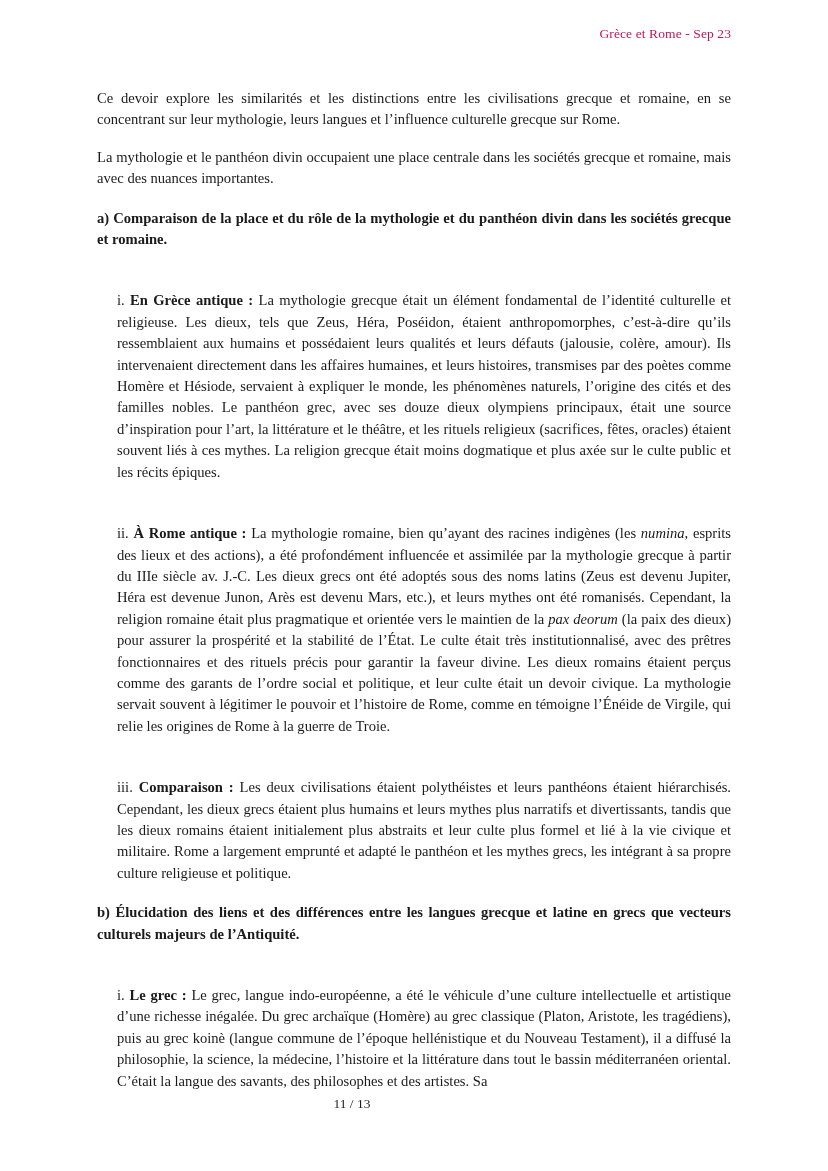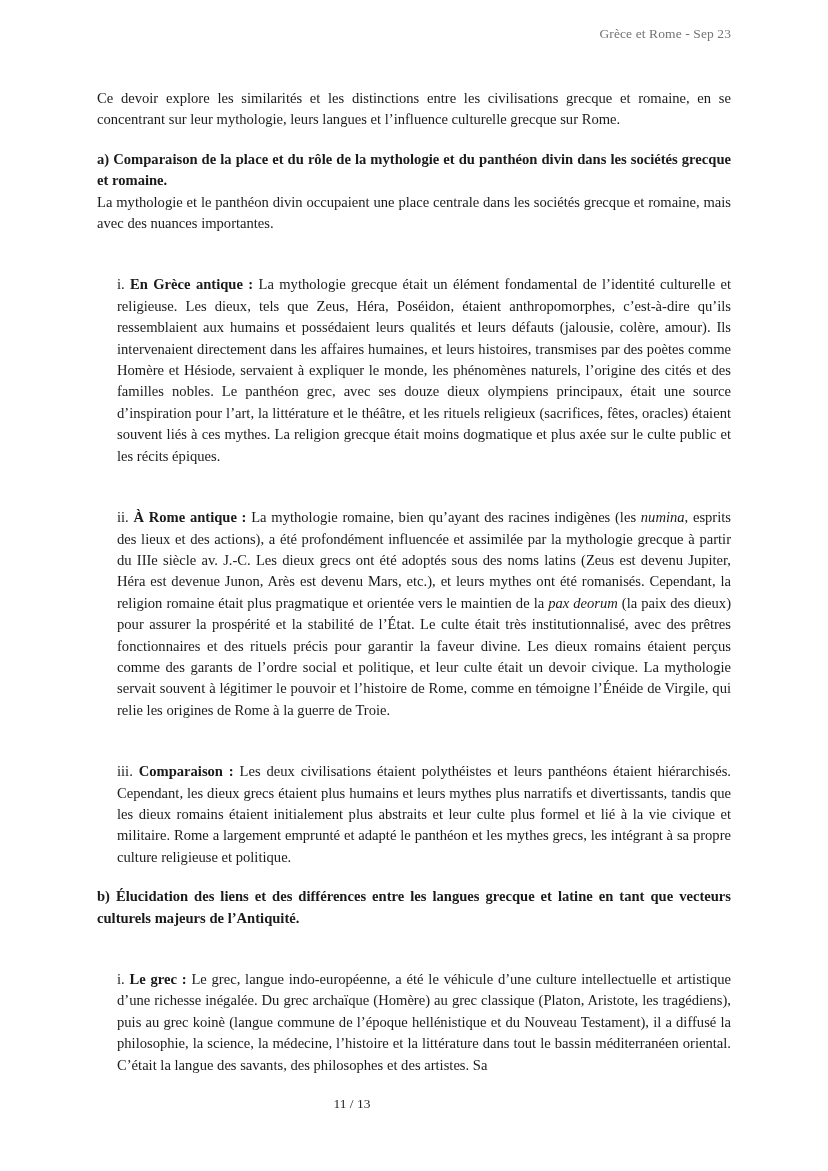"Grèce et Rome - Sep" .running-header { color: #737373 -> #be185d }
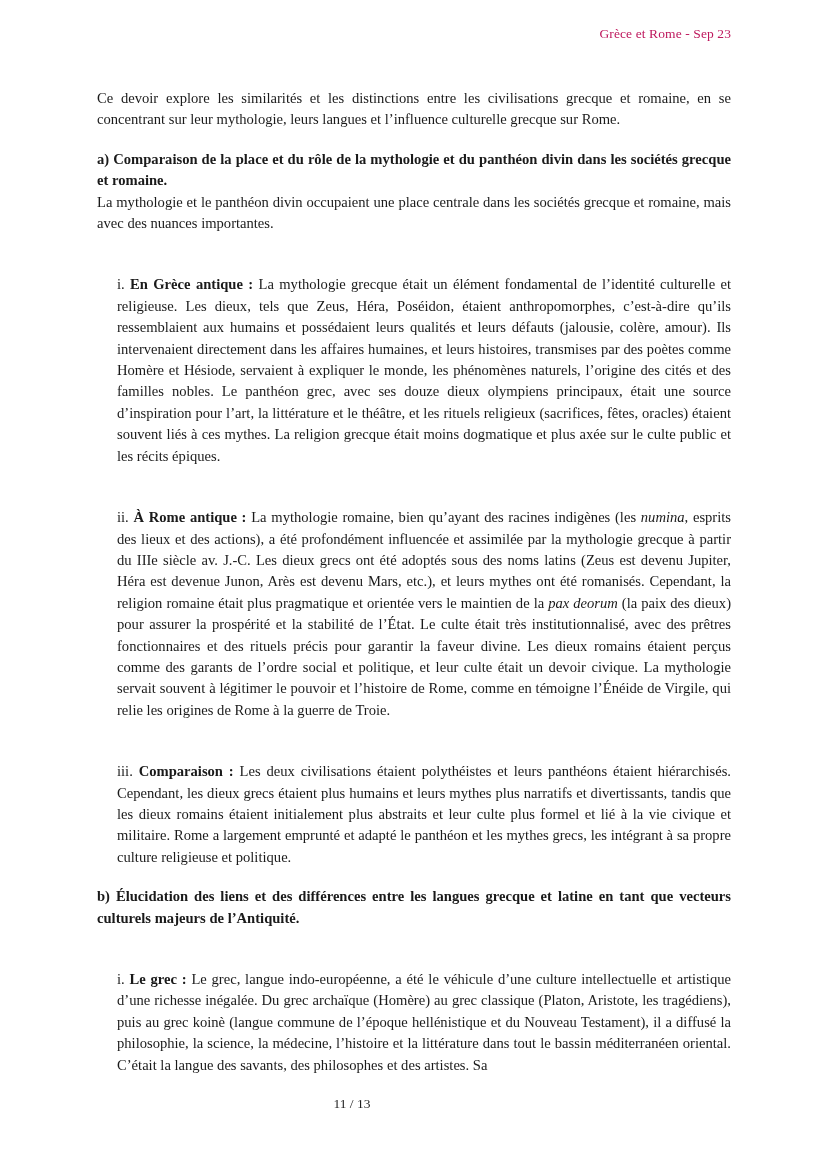"a) Comparaison de la place" p.block { order: before "La mythologie et le panthéon" -> after "La mythologie et le panthéon" }
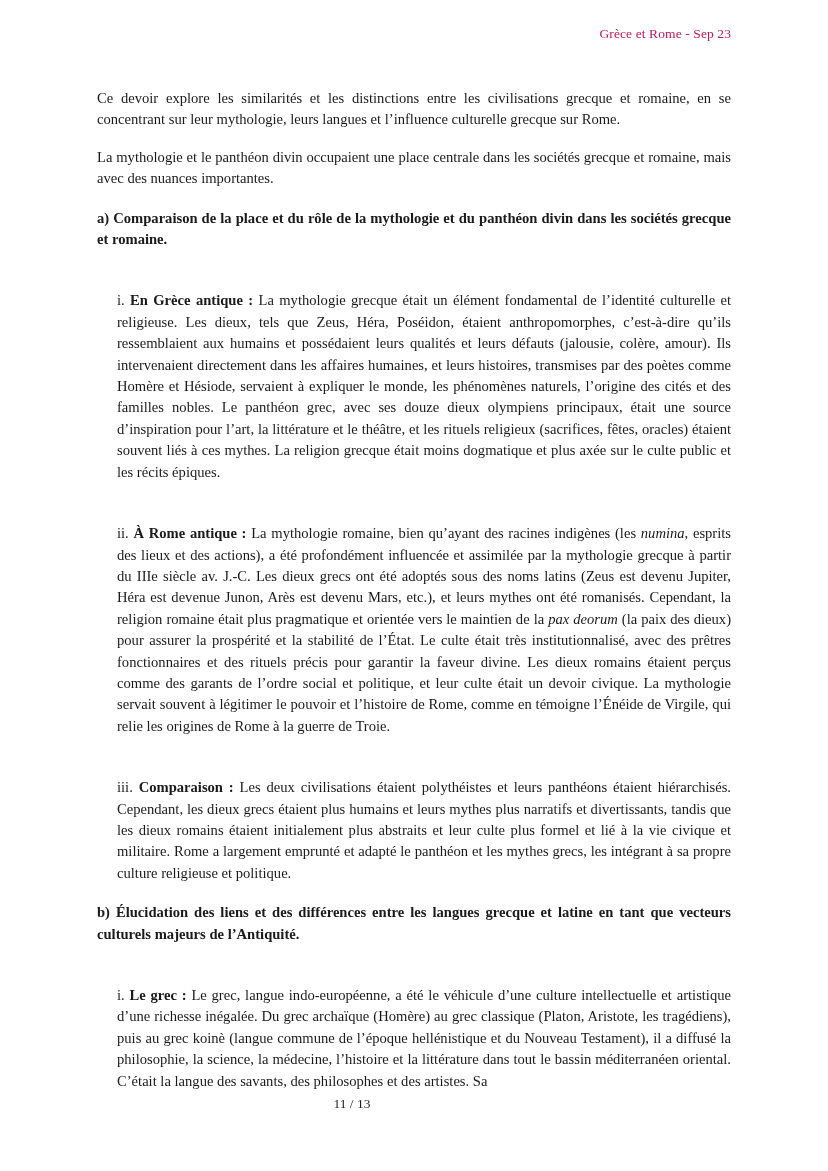"b) Élucidation des liens et" span.bold { text: tant -> grecs }
